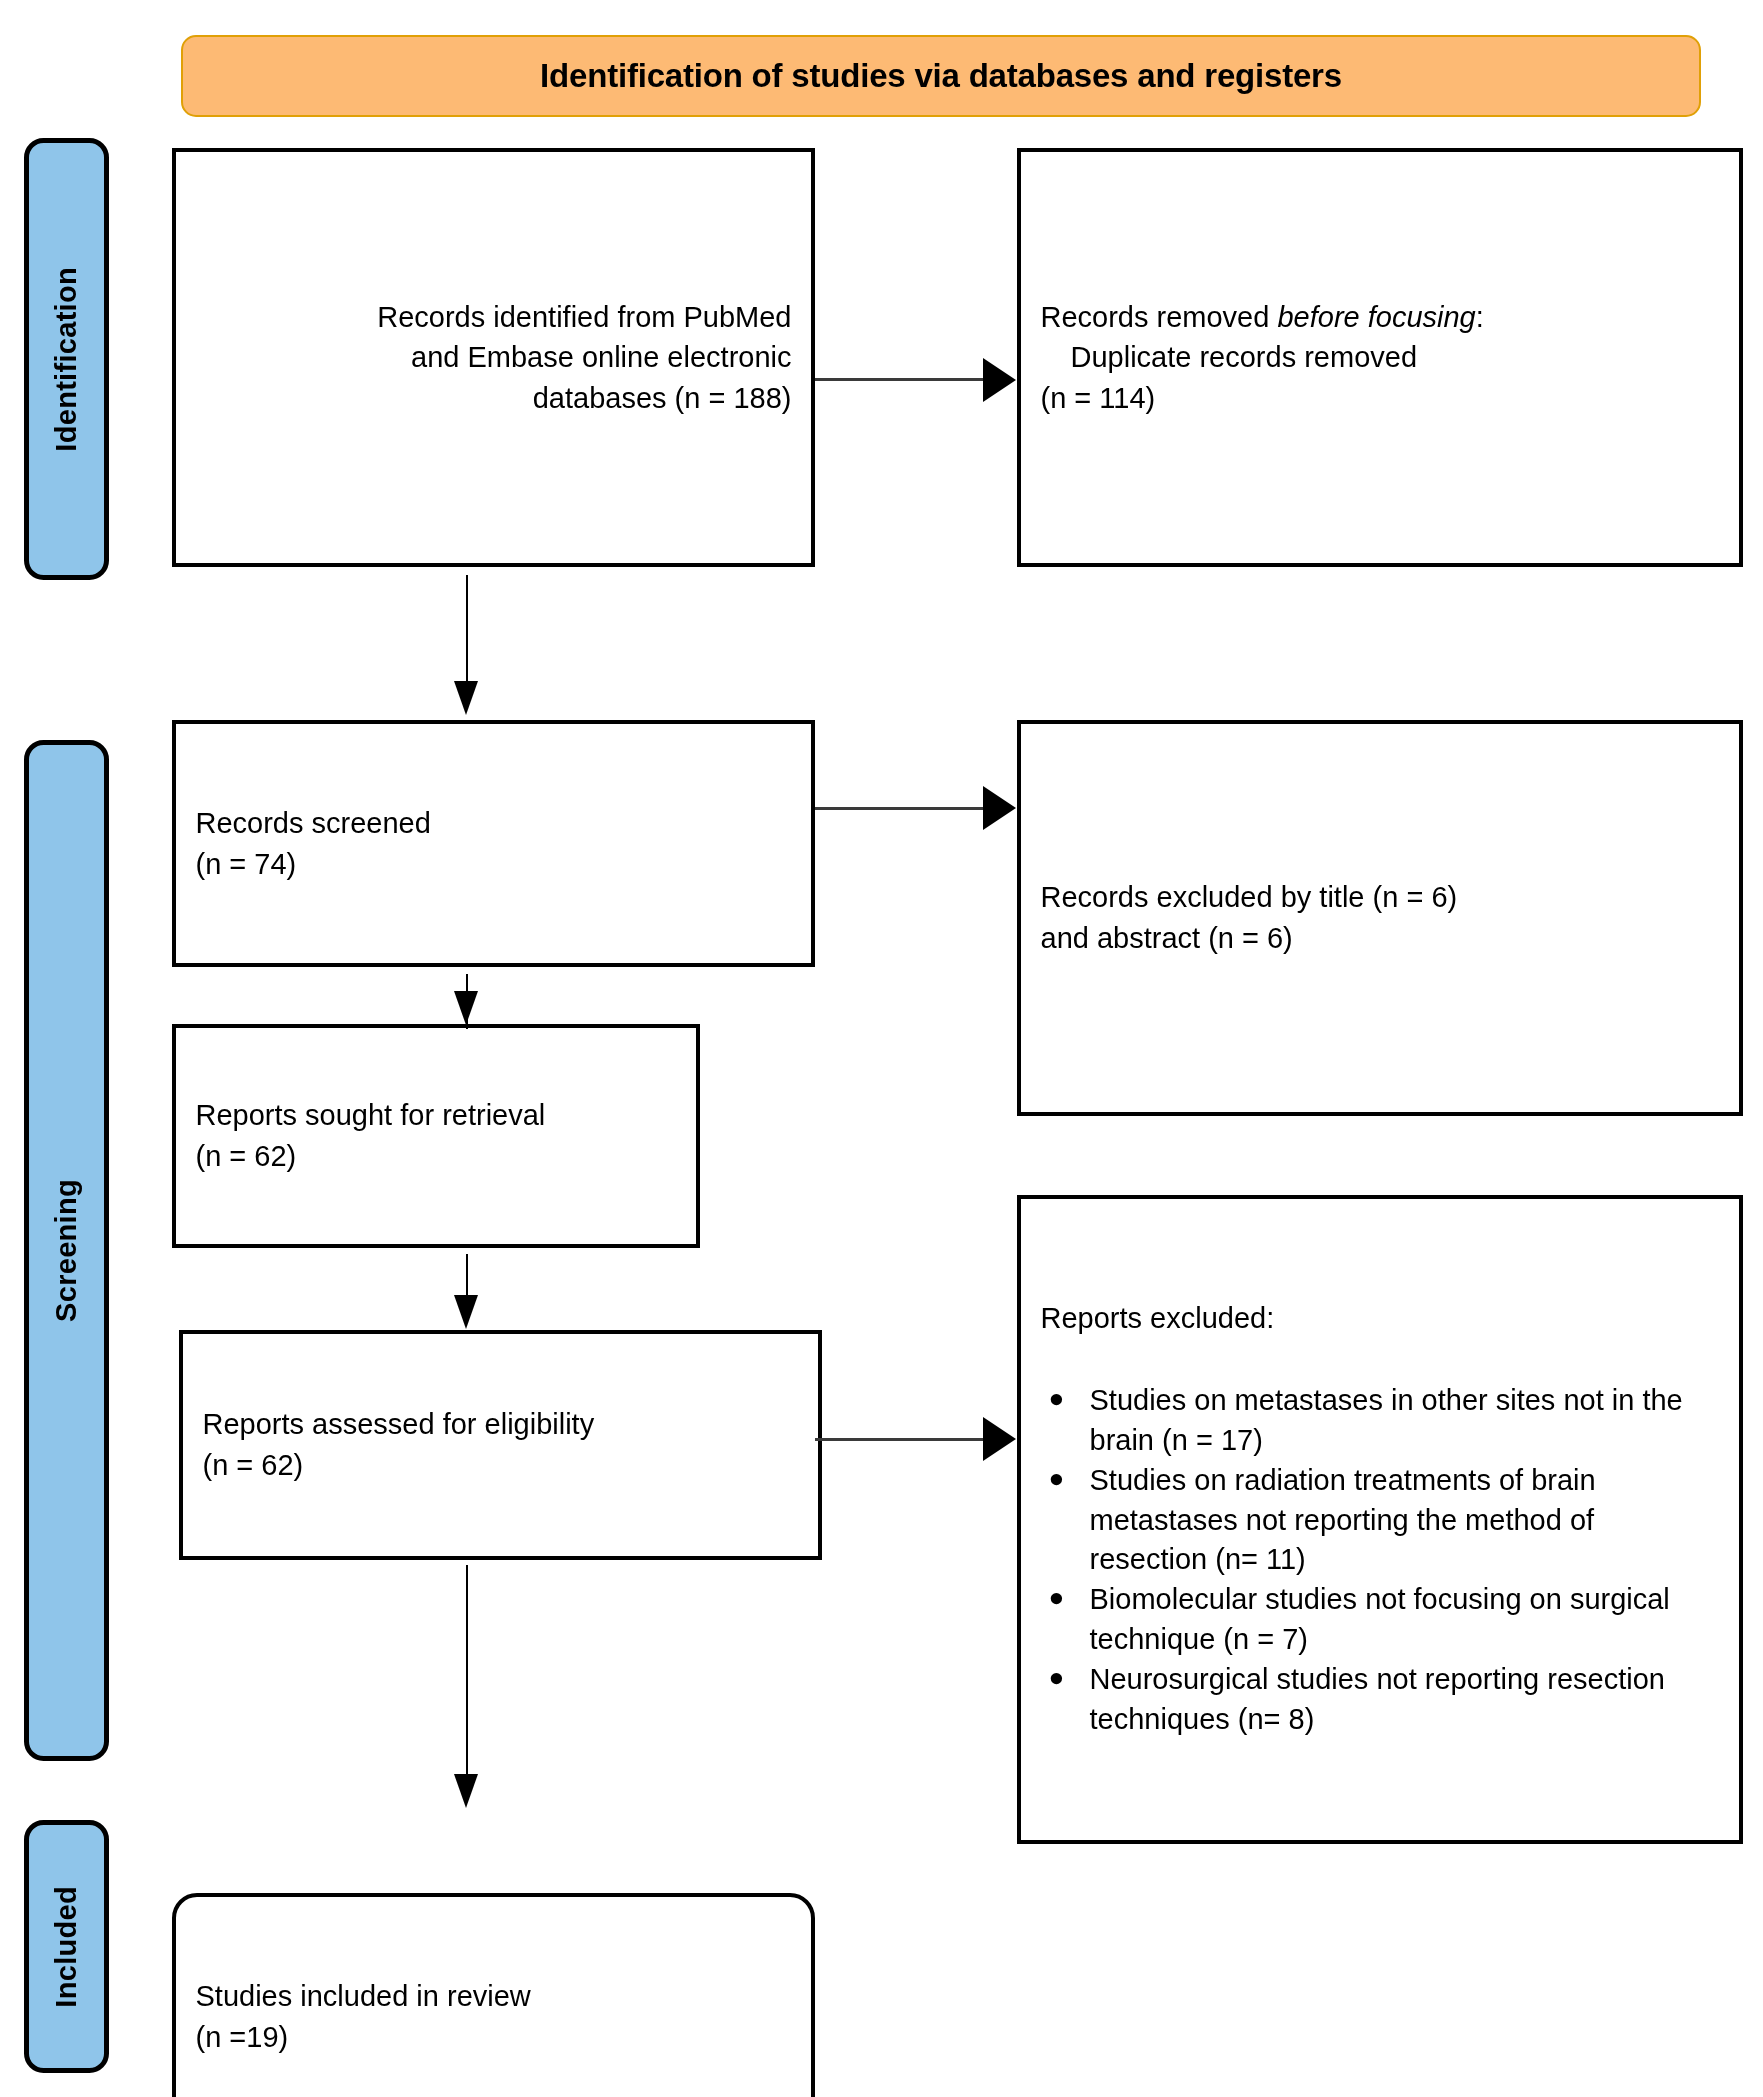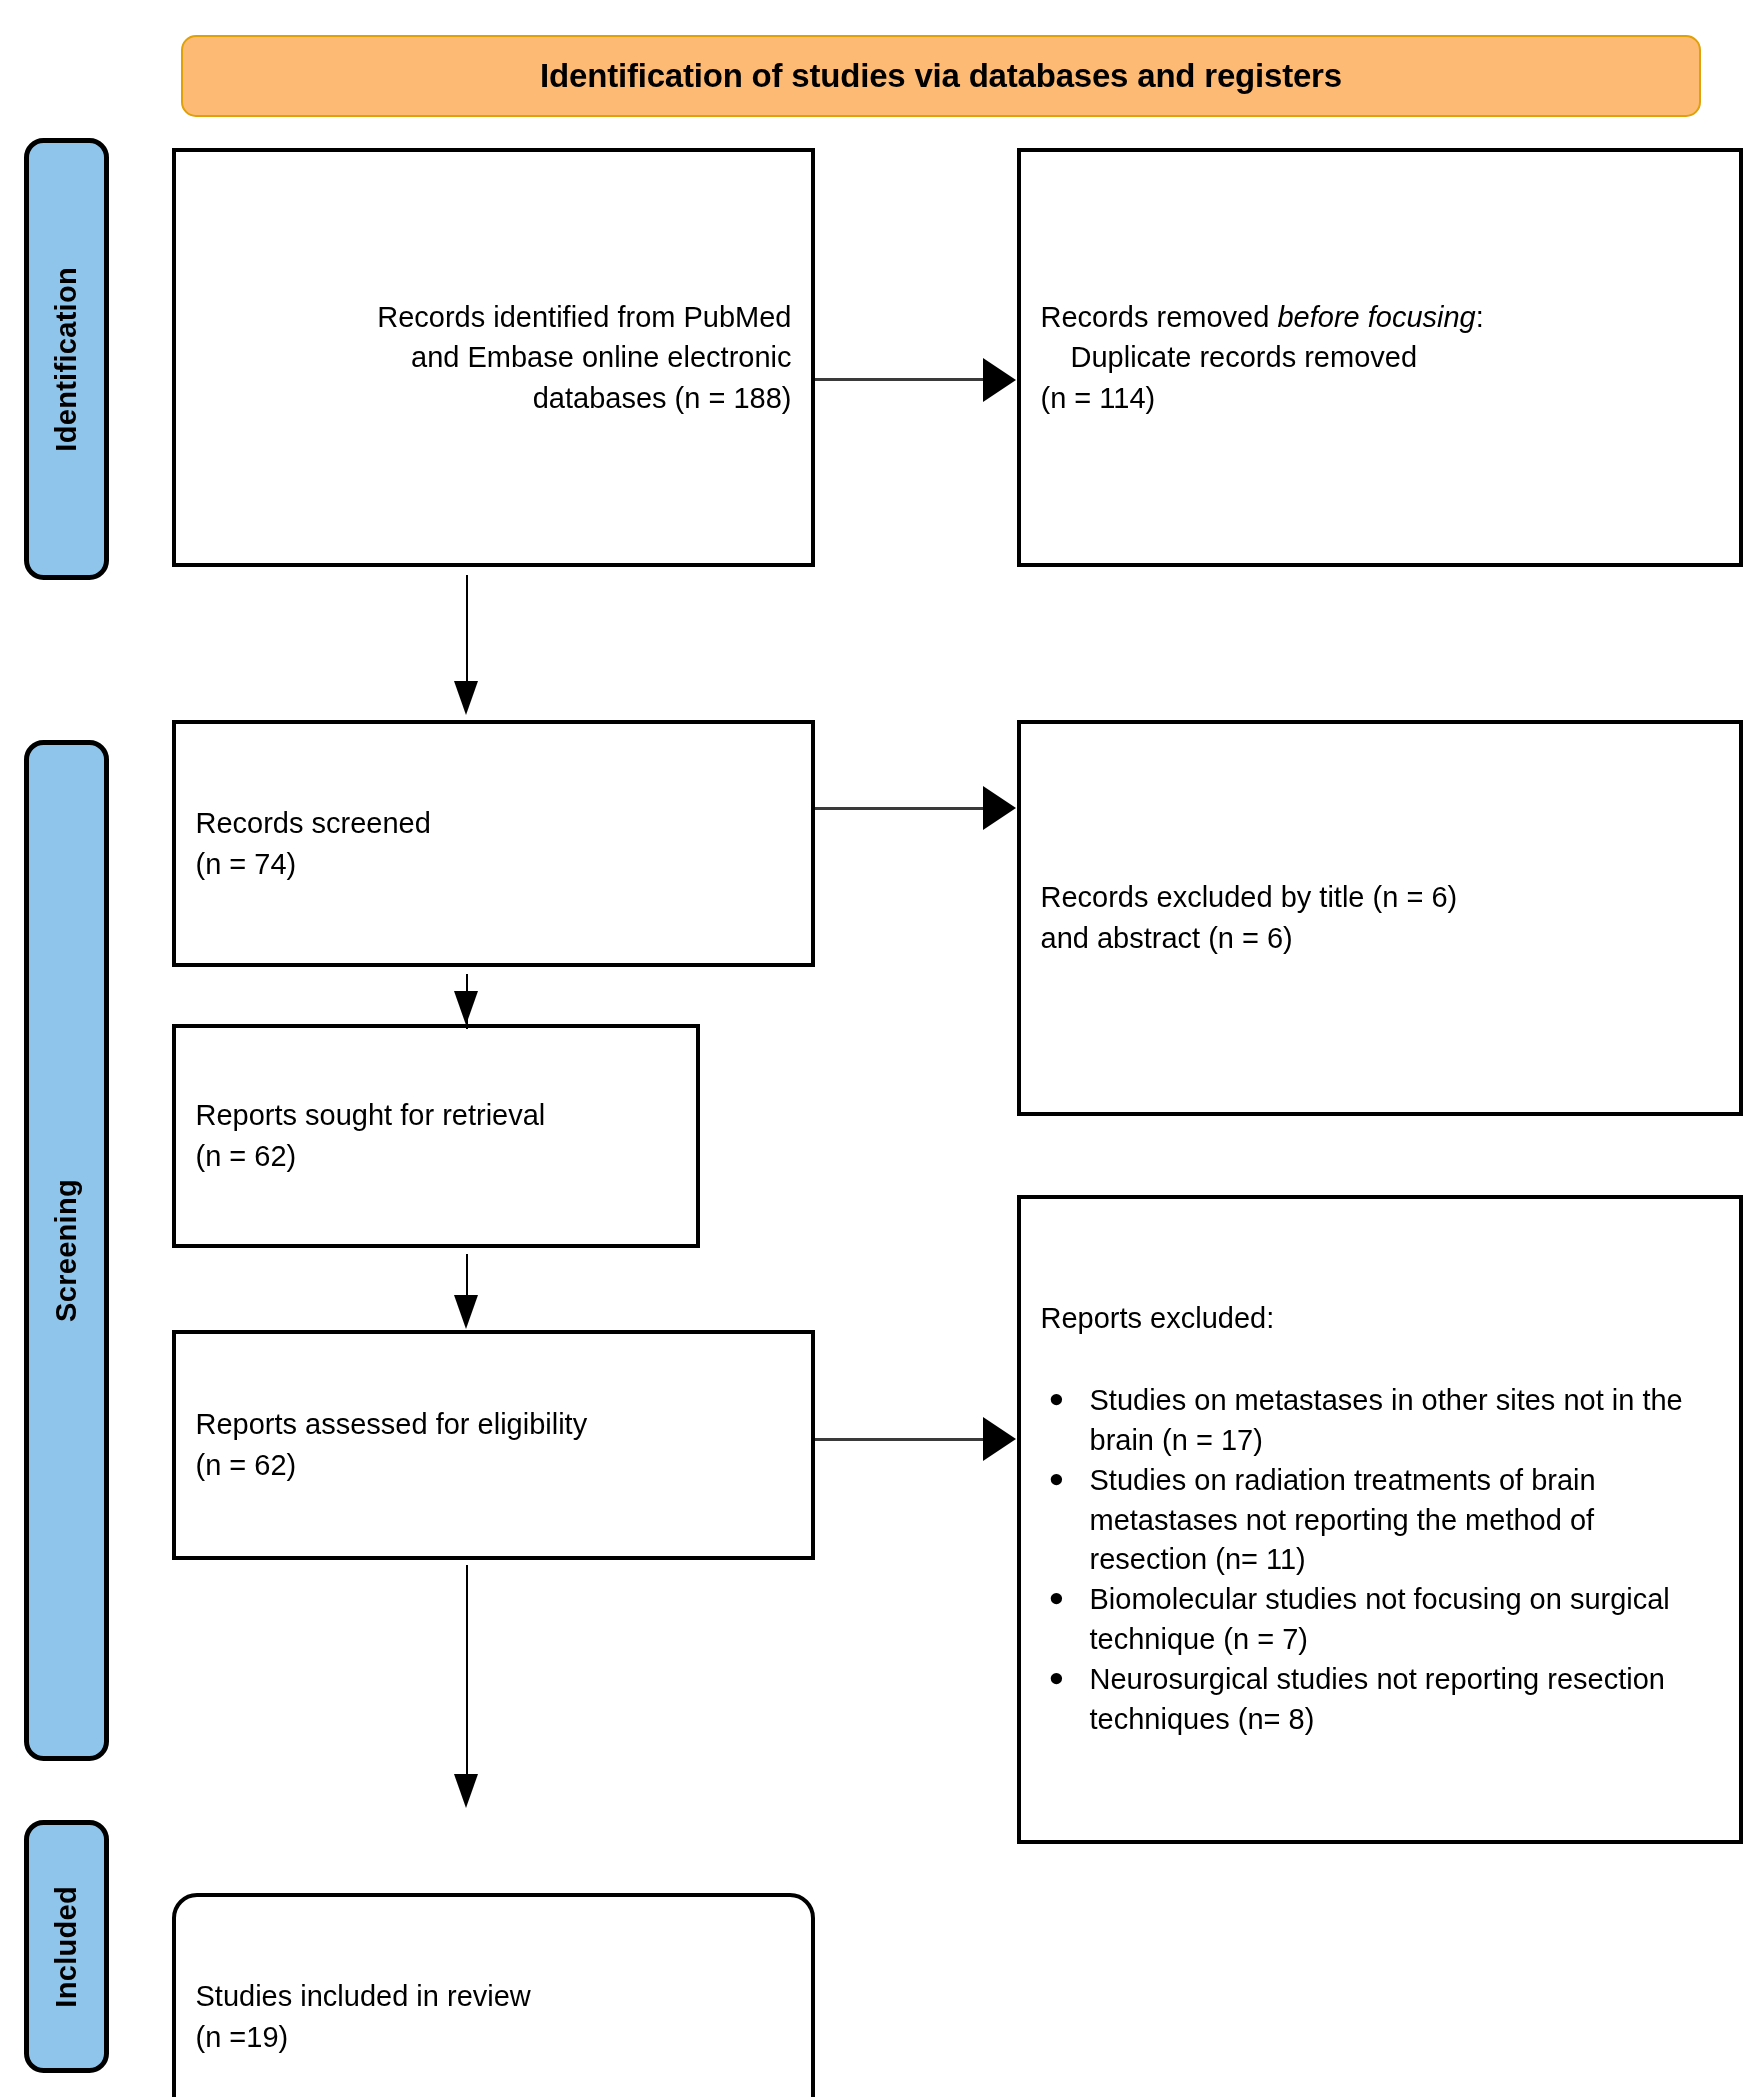"Reports assessed for eligibility" #box-assessed { left: 172px -> 179px }
